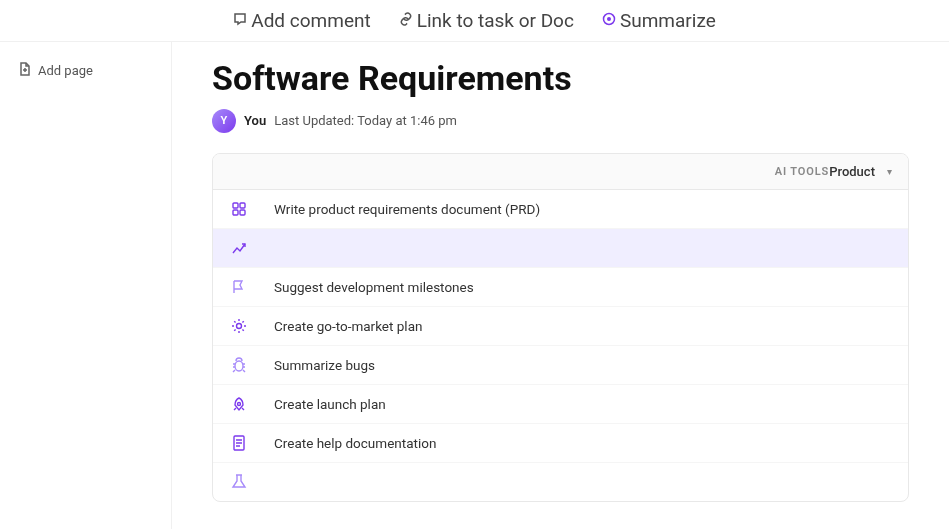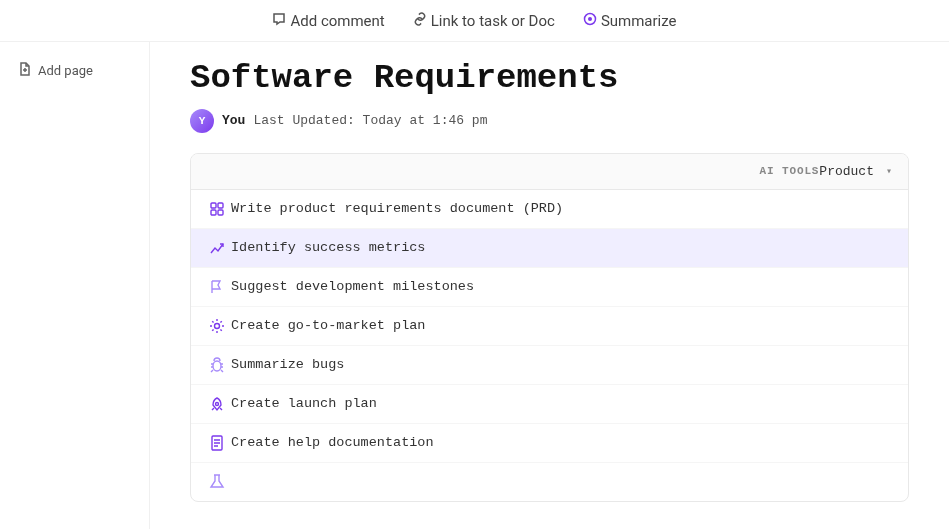"Add comment" .toolbar-item { font-size: 15px -> 19px }
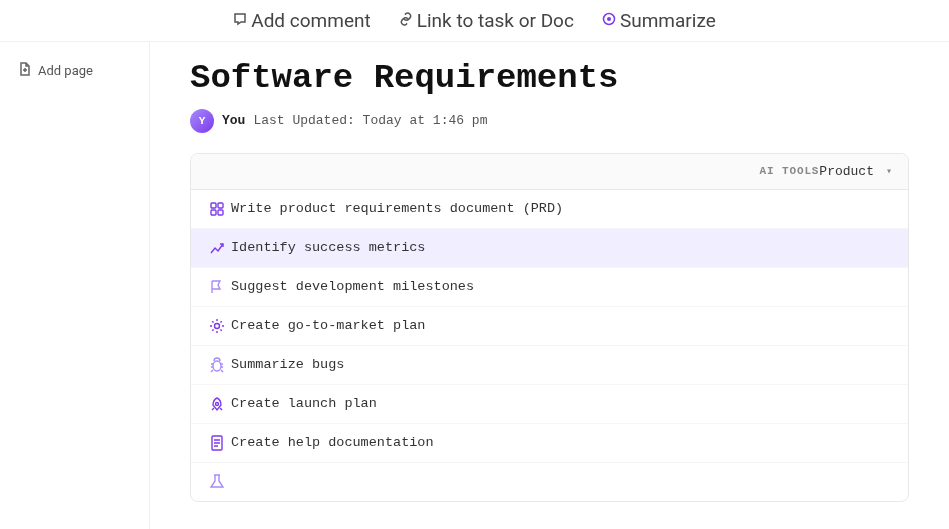"Add page" .sidebar { width: 150px -> 172px }
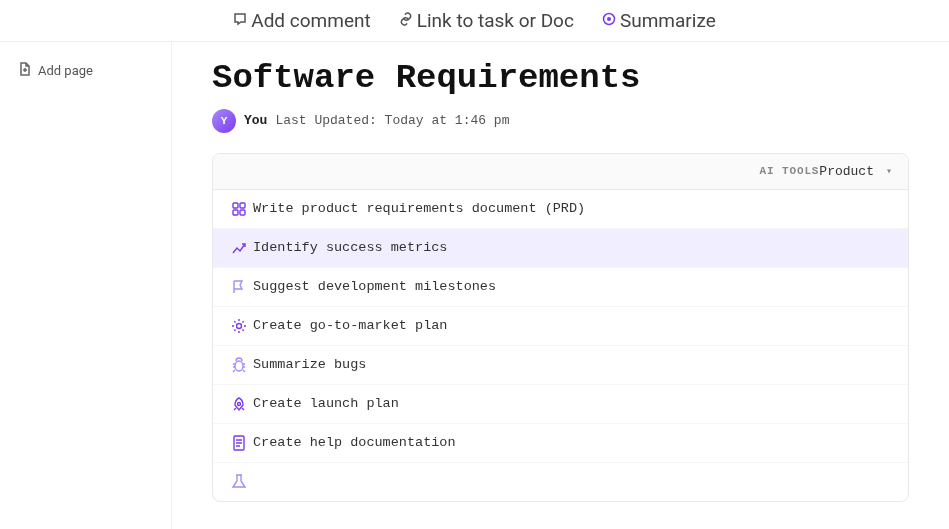"Software Requirements" .content { font-family: Liberation Mono, monospace -> none }
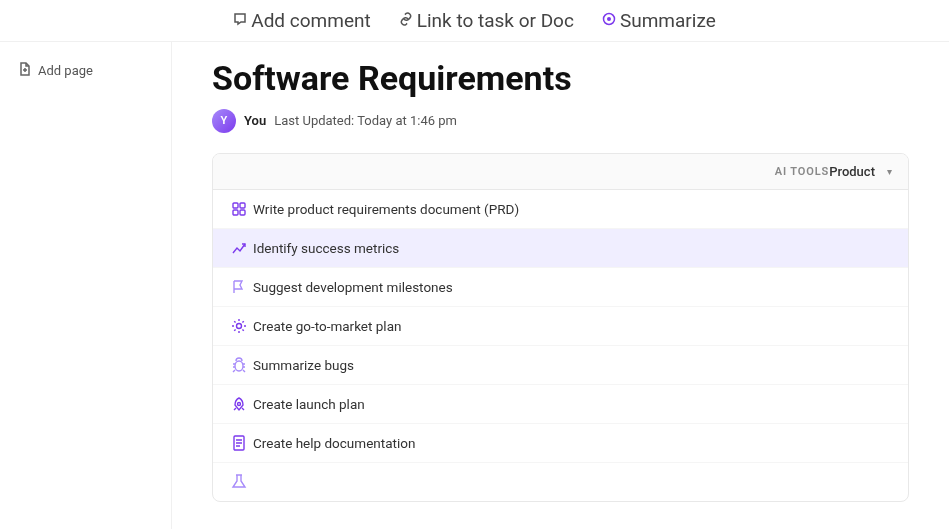"Write product requirements document" .tool-item { gap: 4px -> 25px }
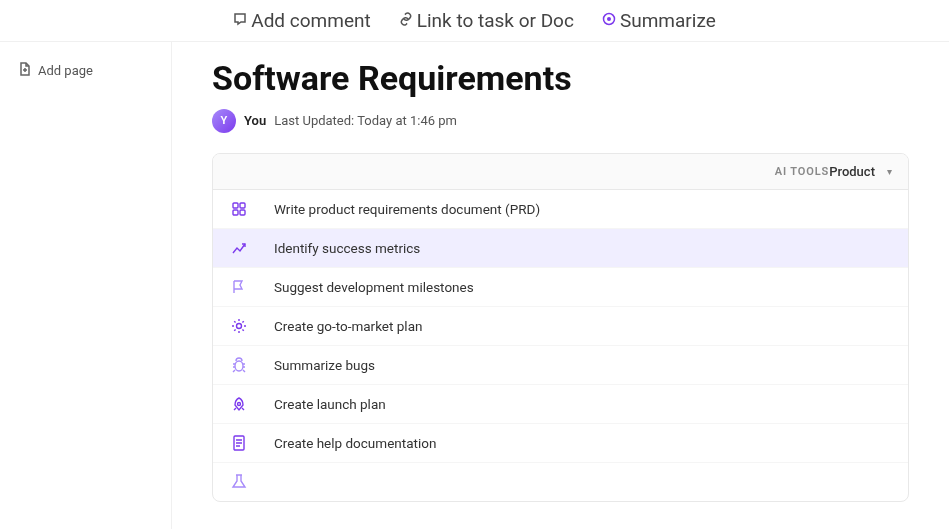"Identify success metrics" span { html: <span>Identify success metrics</span> -> none }
